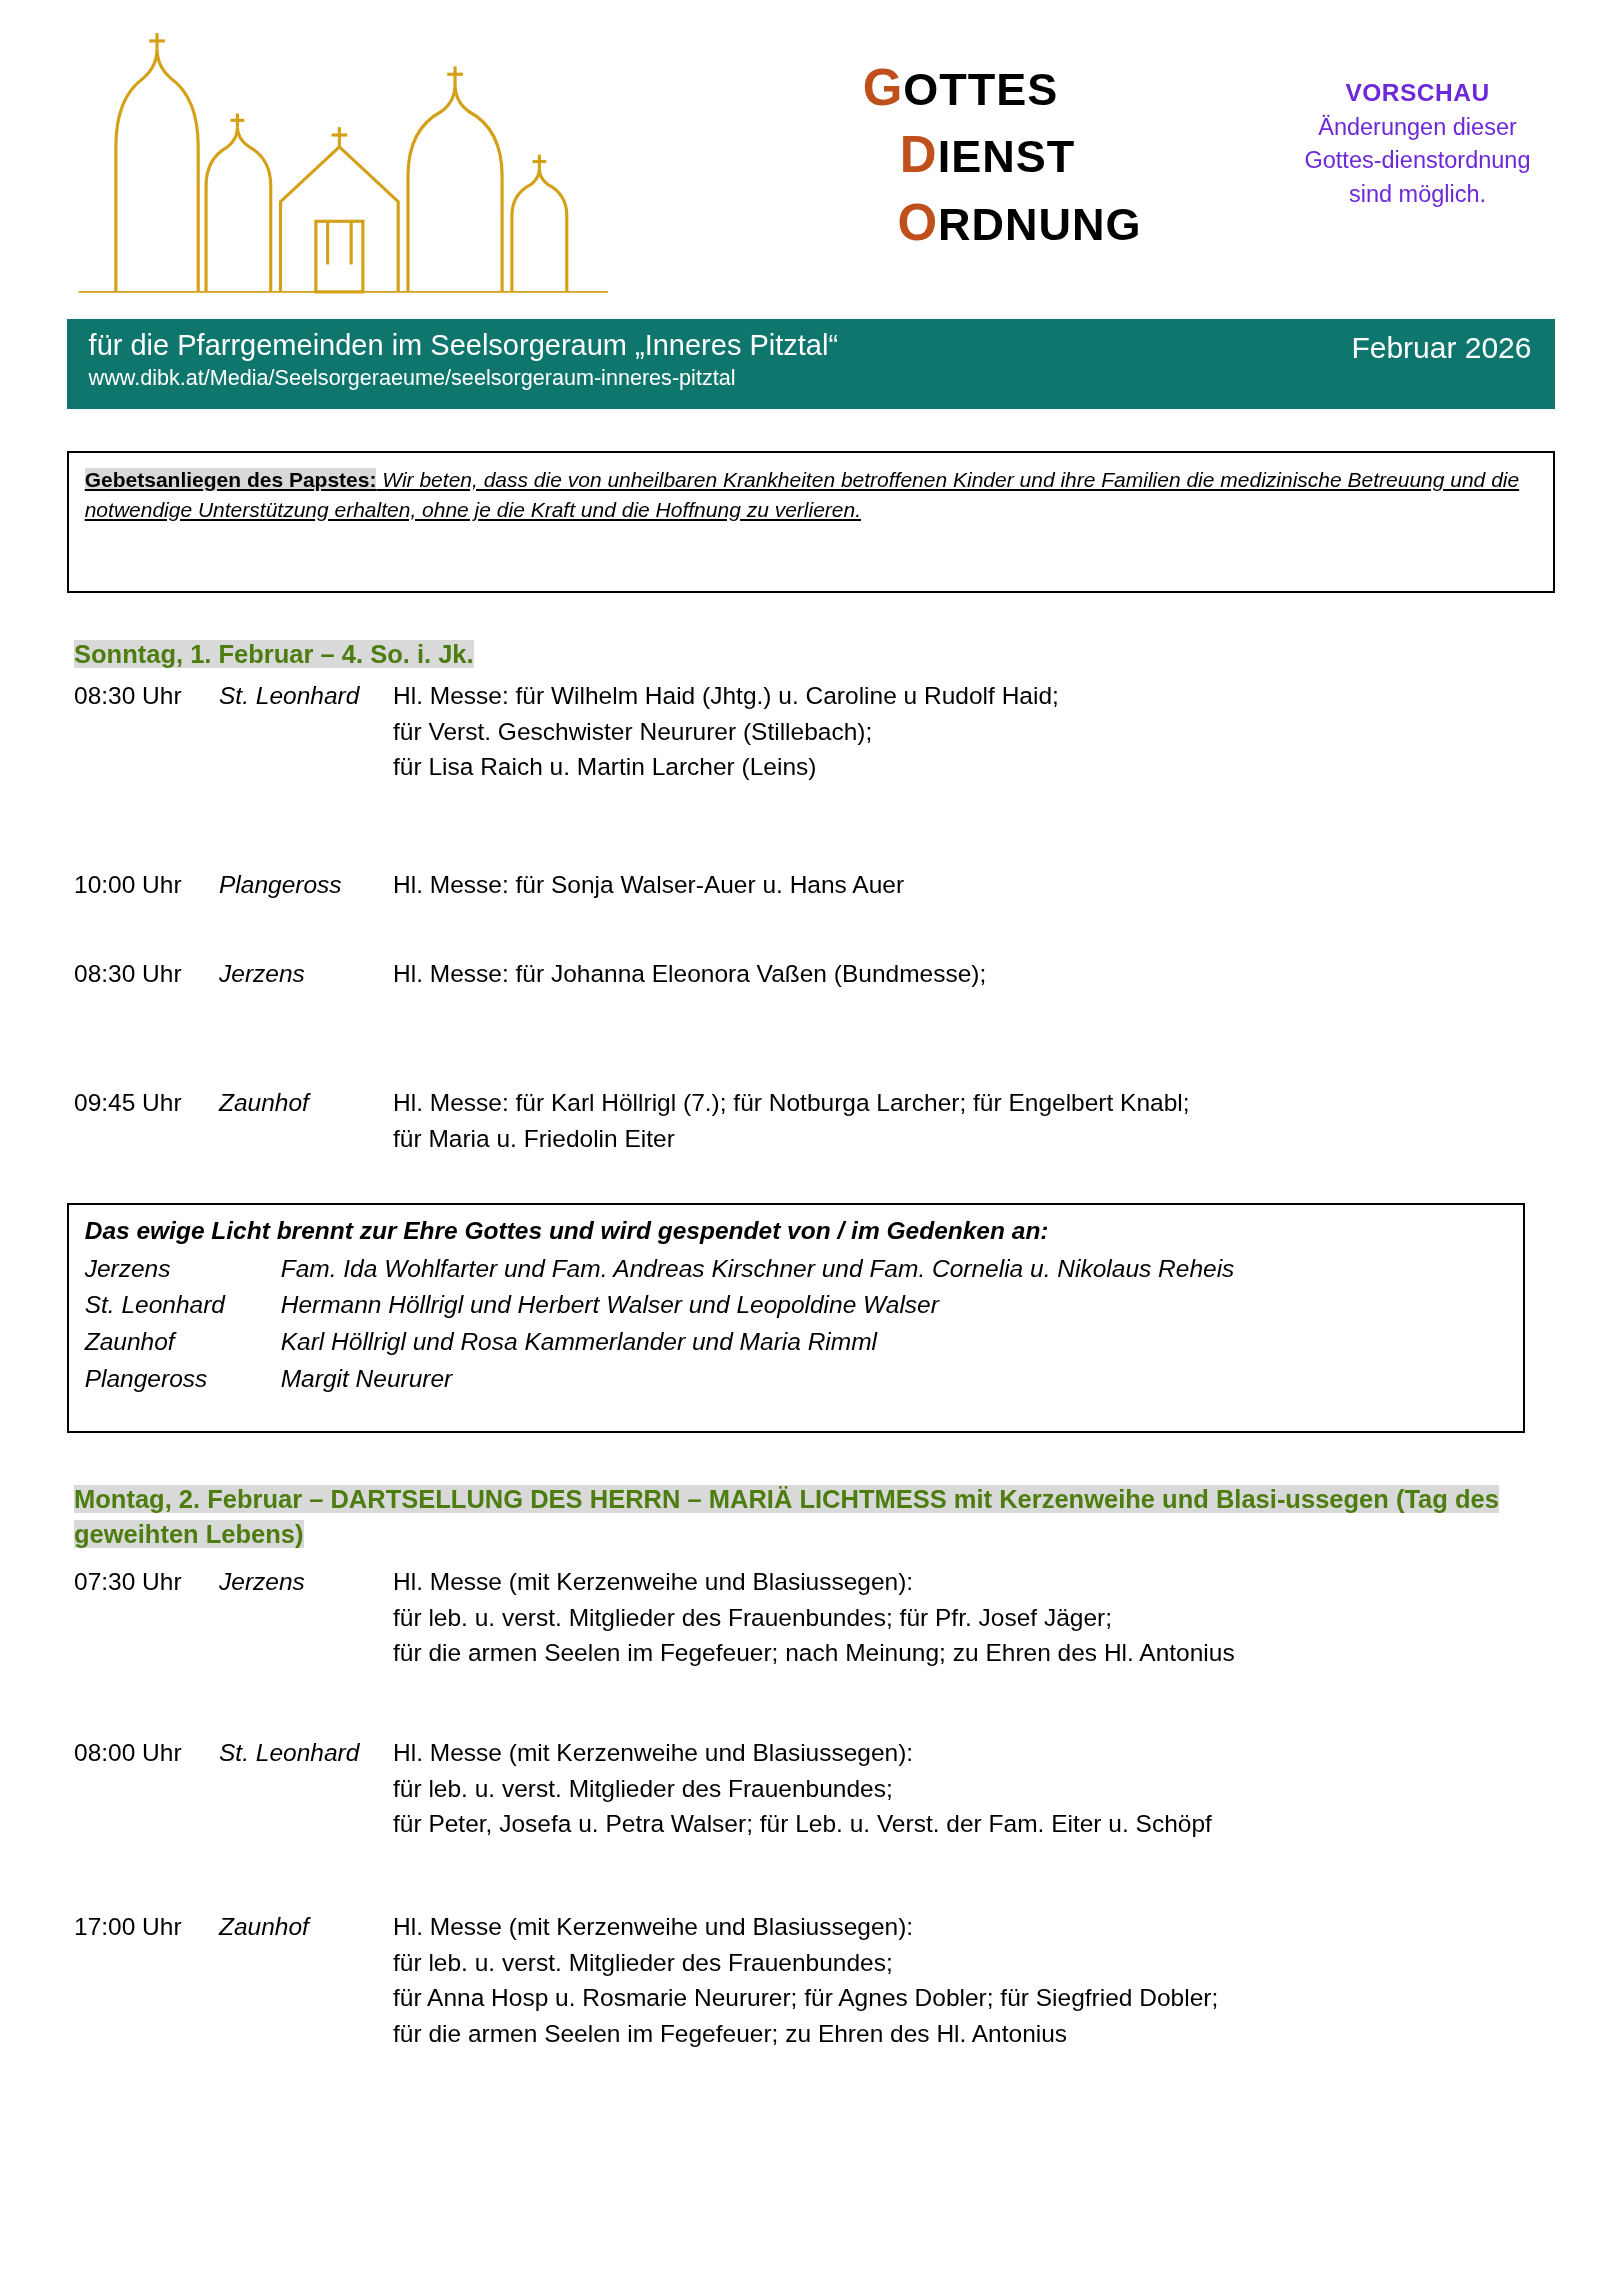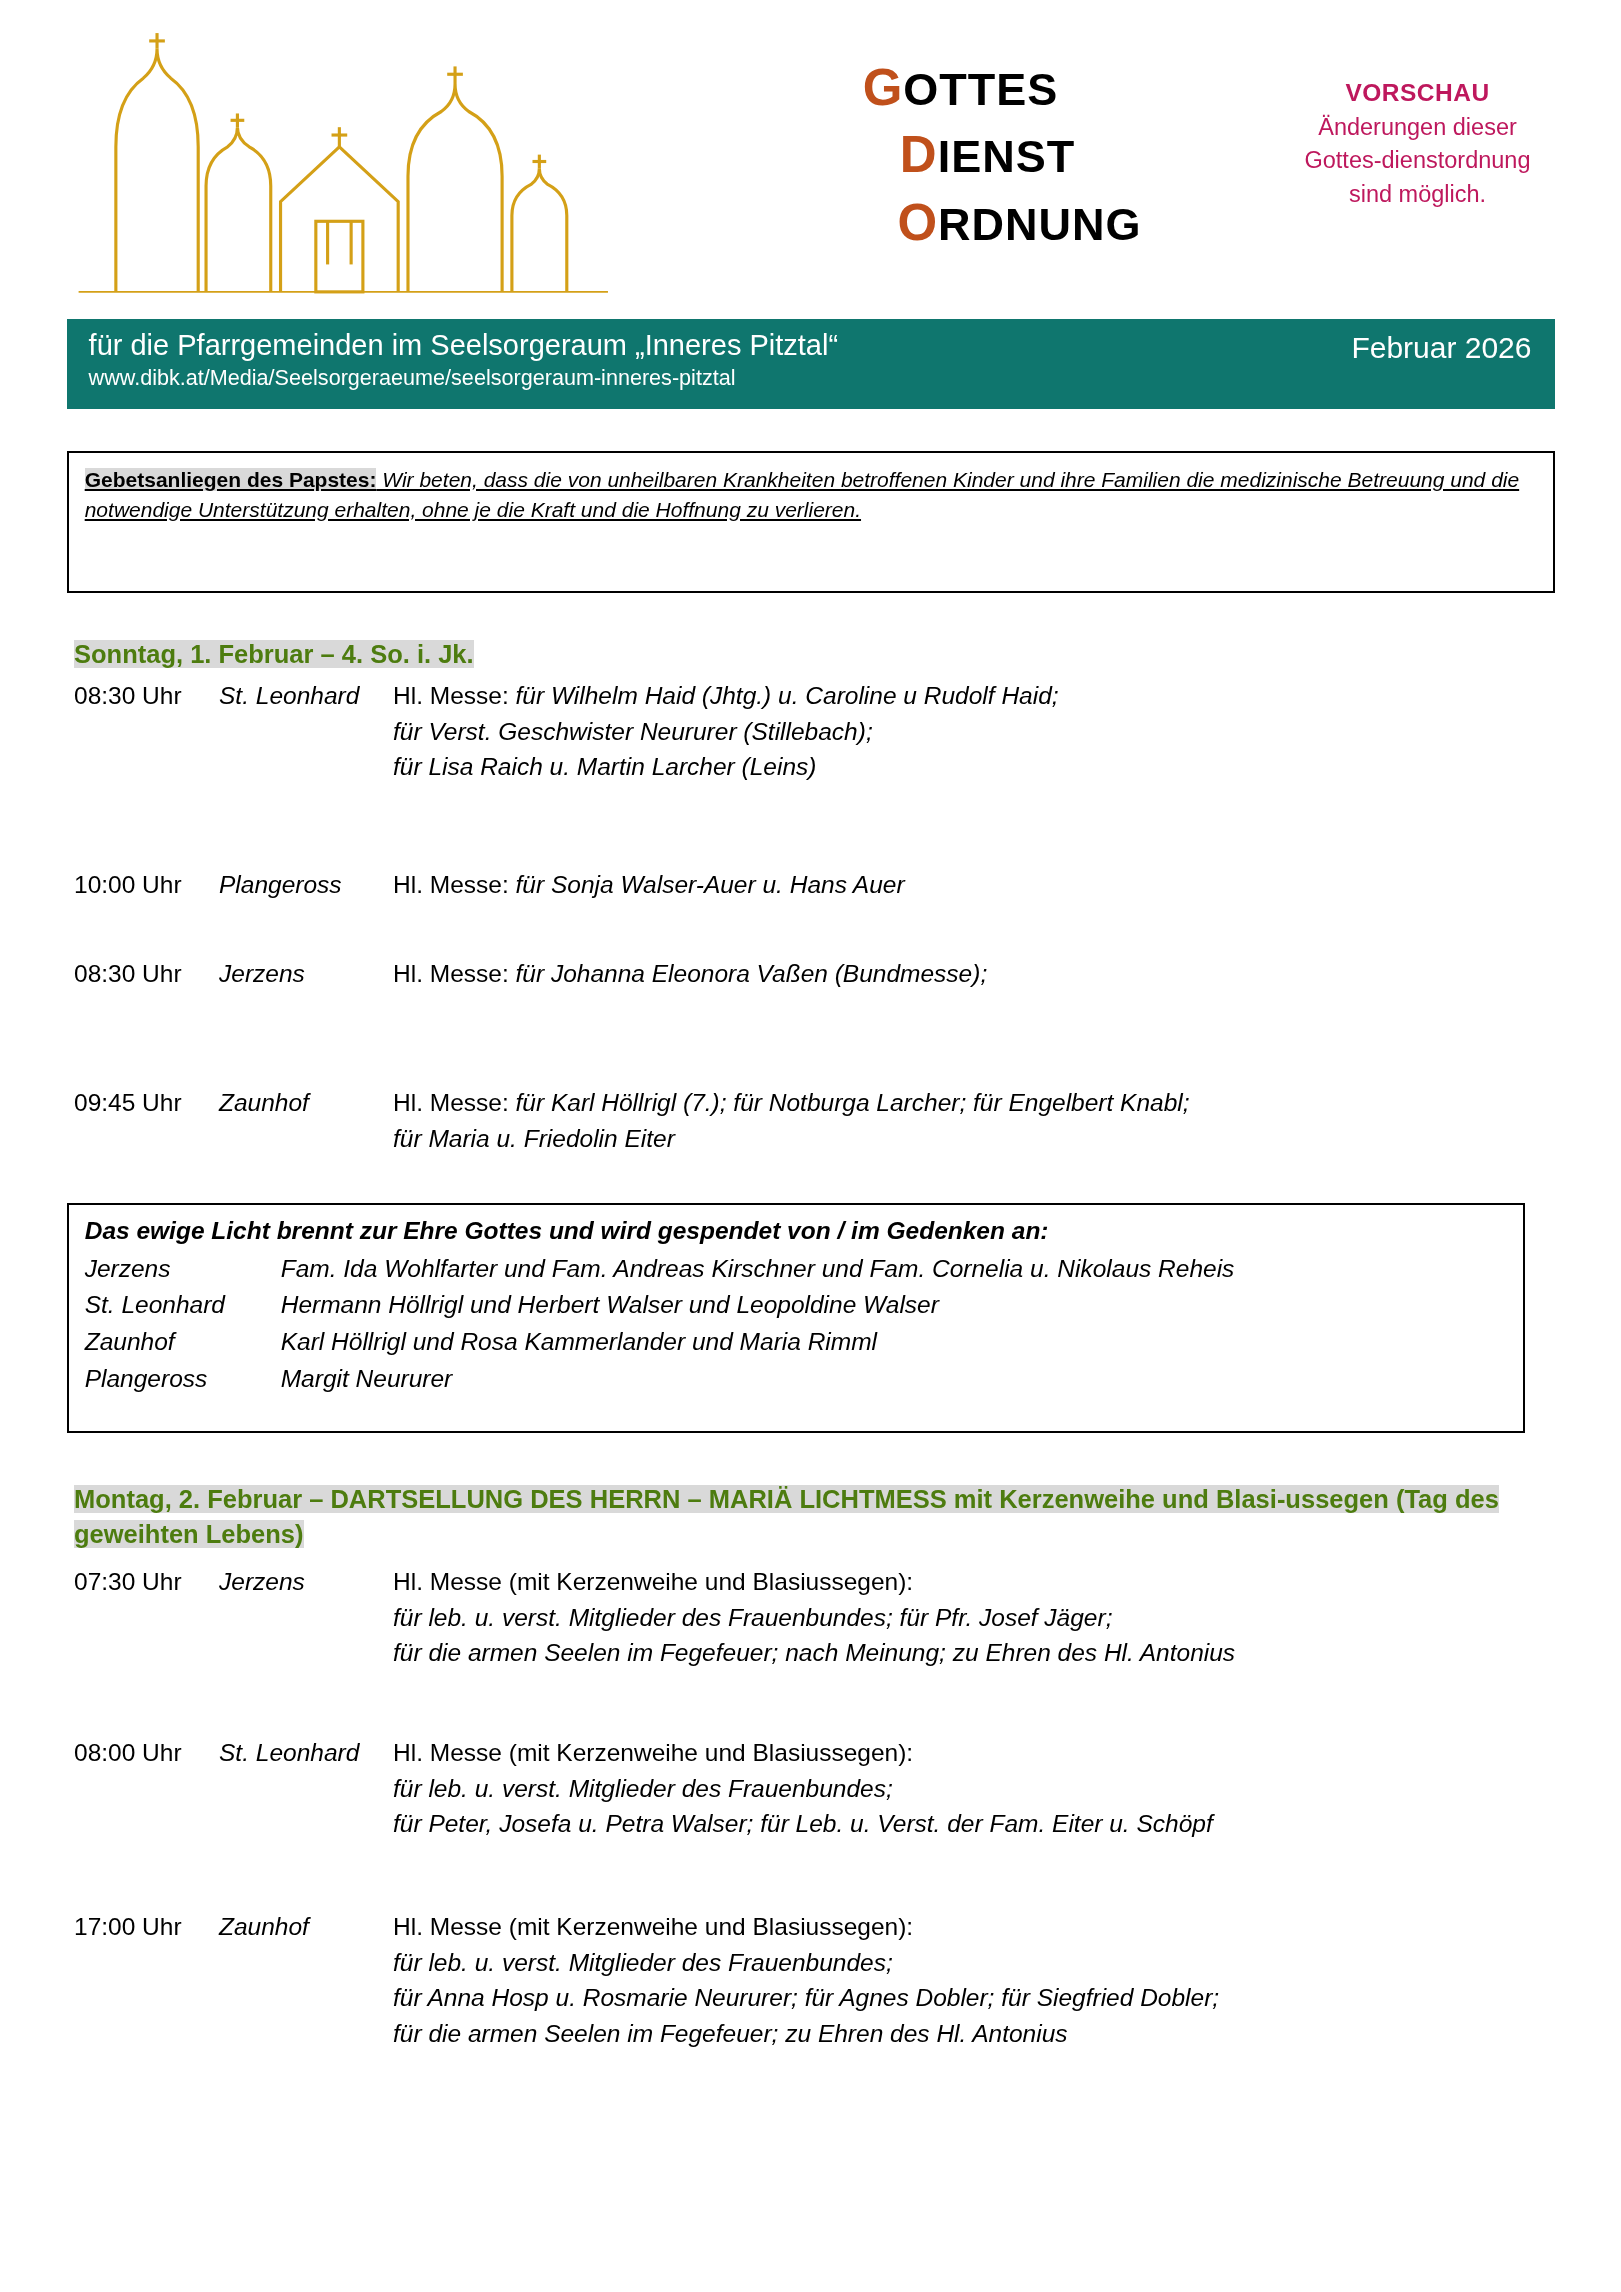"VORSCHAU" .vorschau { color: #be185d -> #6d28d9 }
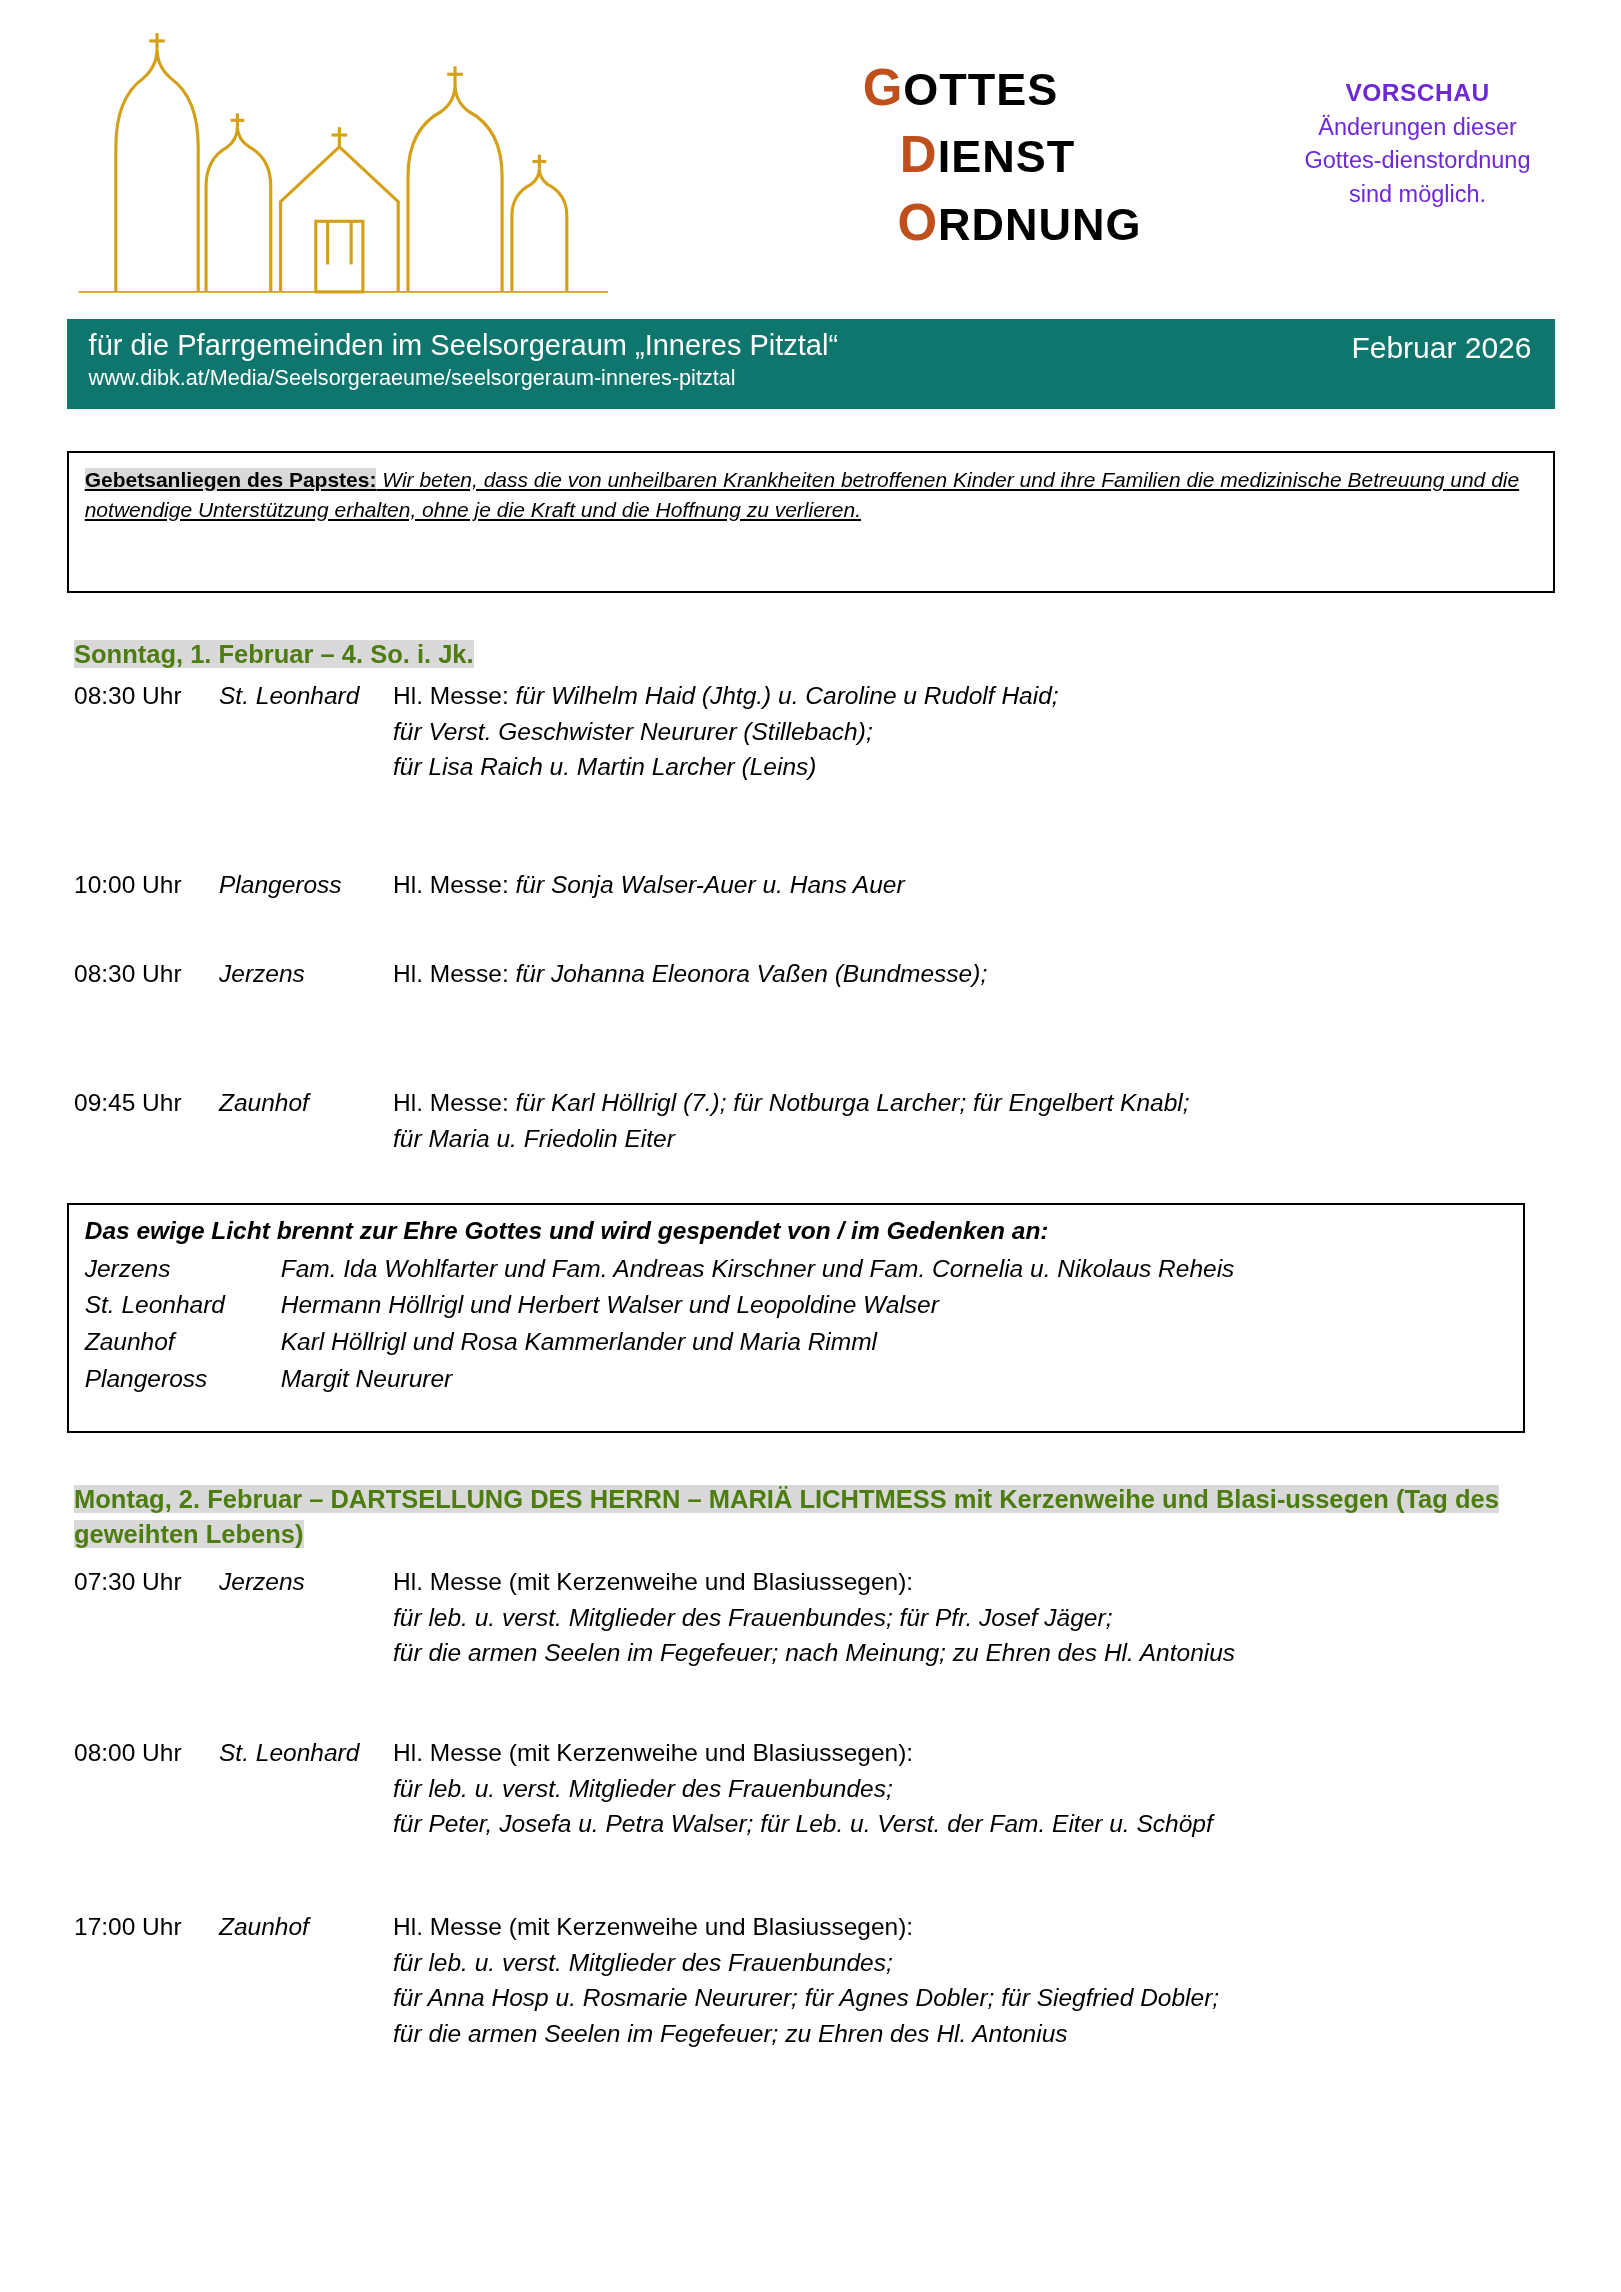"für Wilhelm Haid (Jhtg.) u." .svc .detail .it { font-style: italic -> none }
